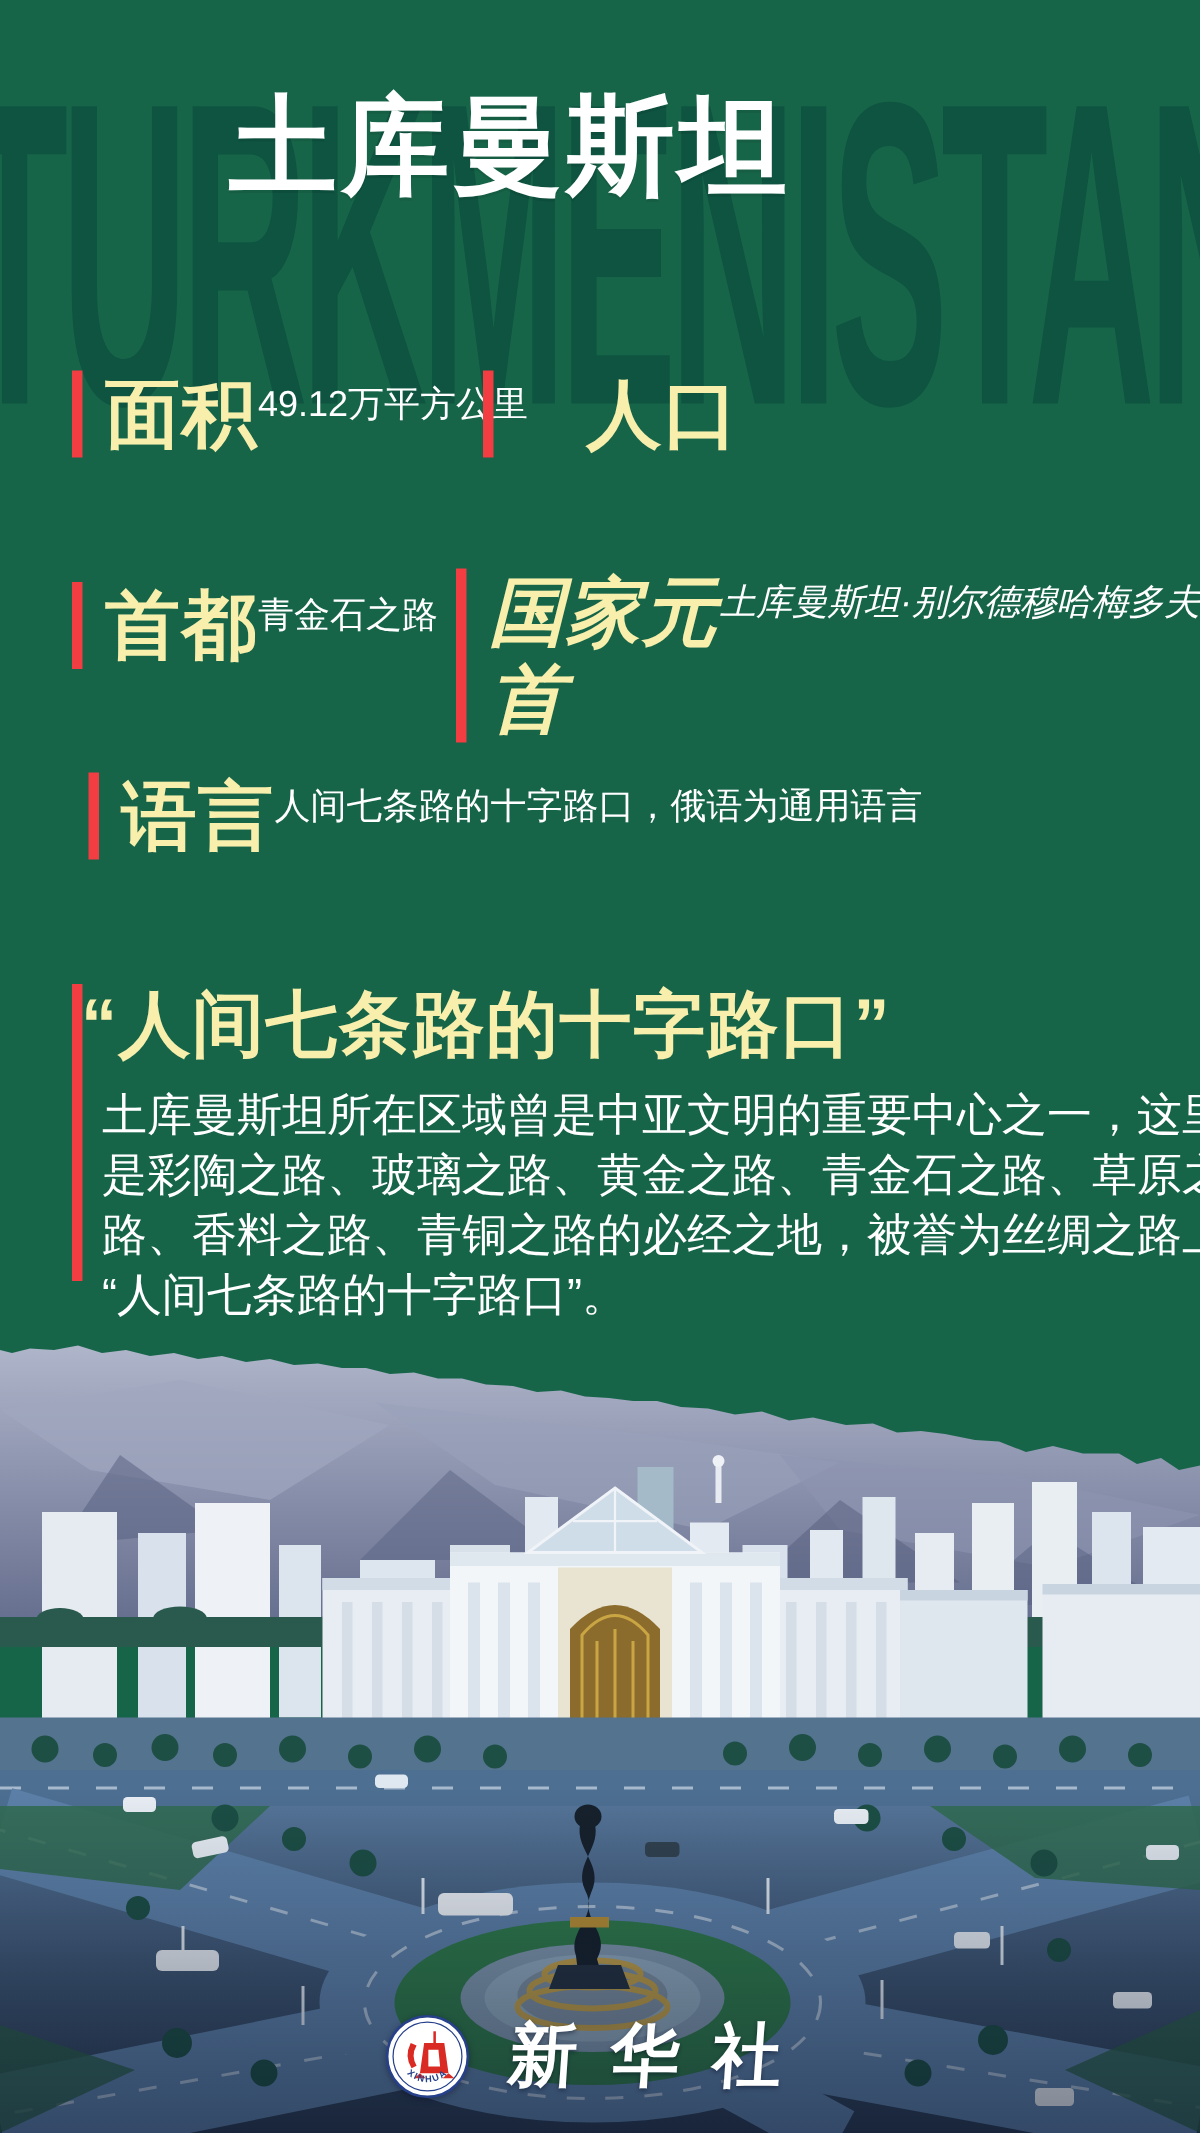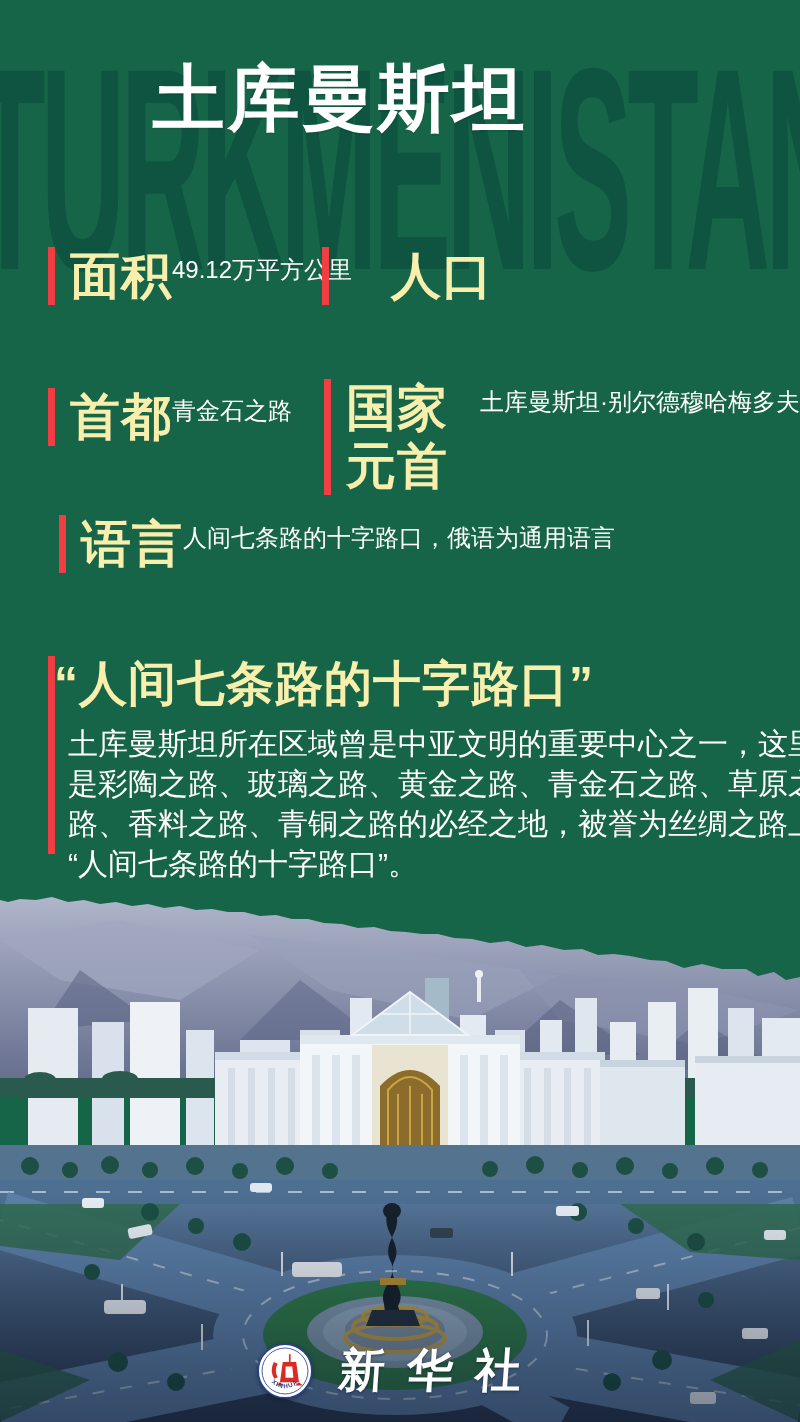"国家元首" #fact-head { font-style: none -> italic; left: 324px -> 304px }
